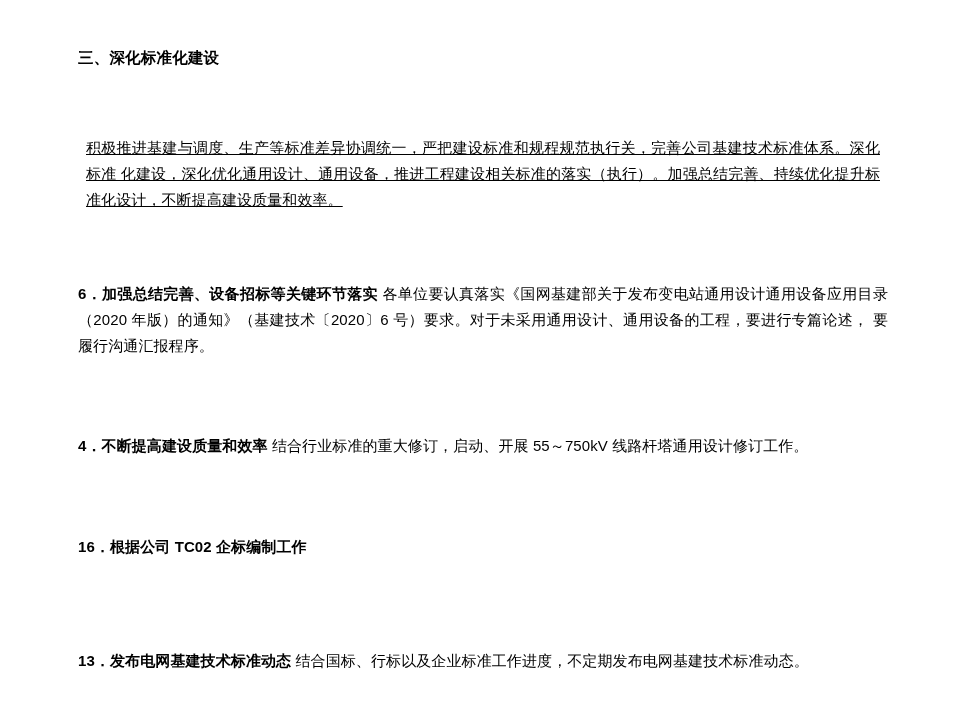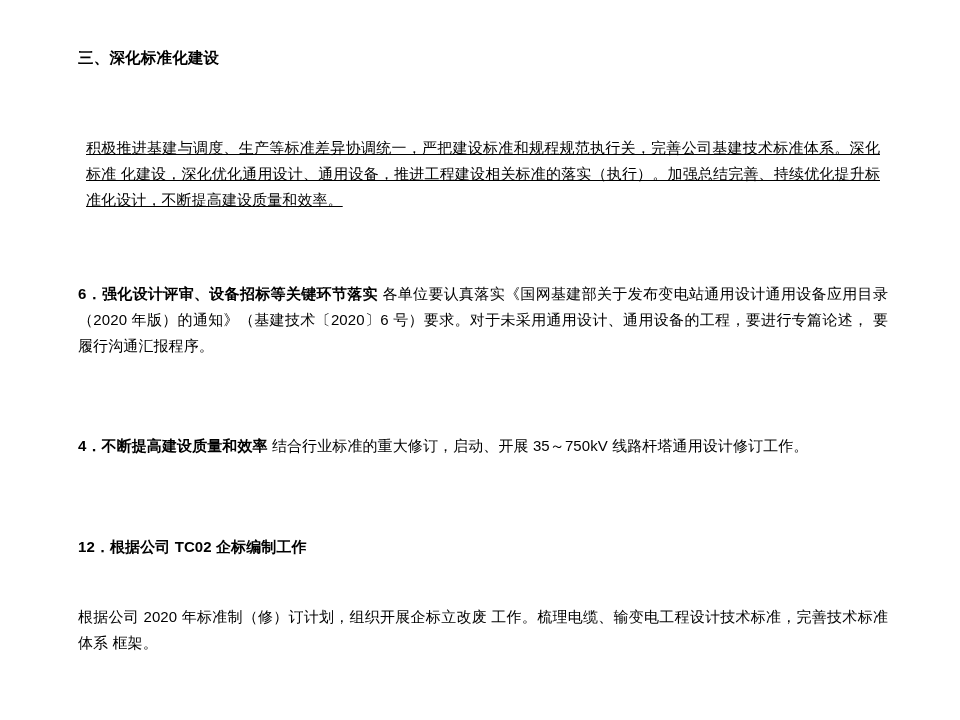"强化设计评审、设备招标等关键环节落实" b { text: 强化设计评审 -> 加强总结完善 }
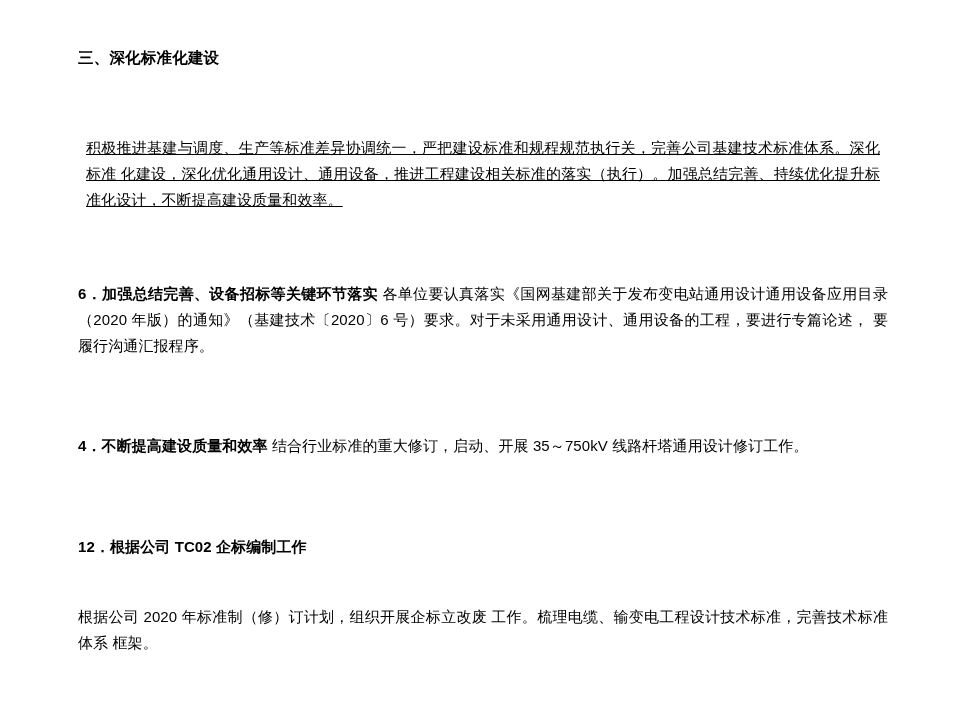"结合行业标准的重大修订，启动、开展 35～750kV 线路杆塔通用设计修订工作。" span { text: 35 -> 55 }
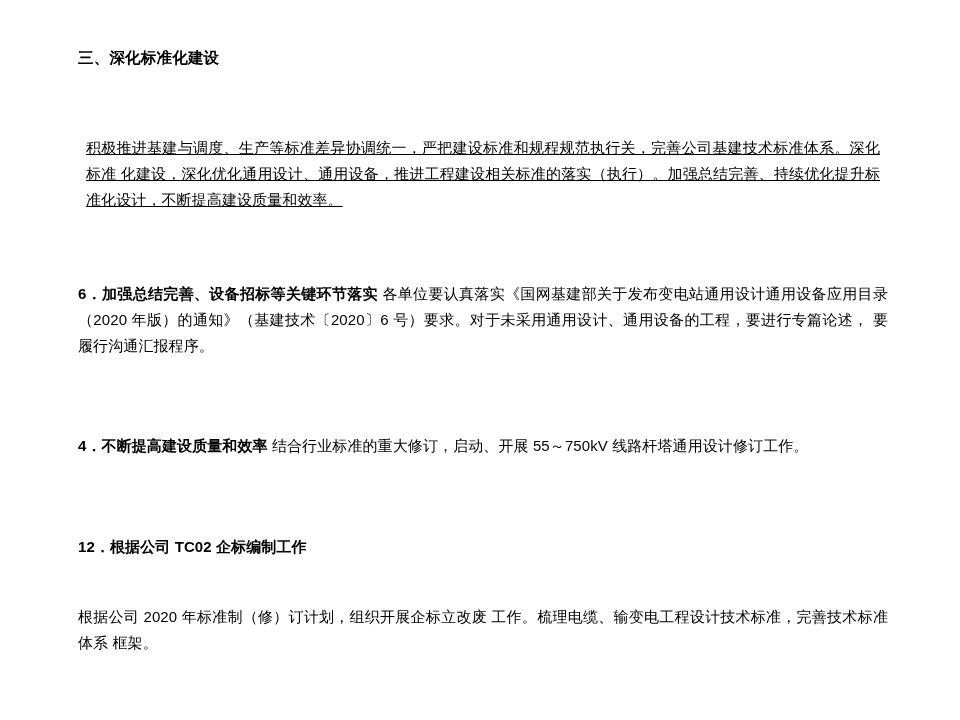"12．" b { text: 12 -> 16 }
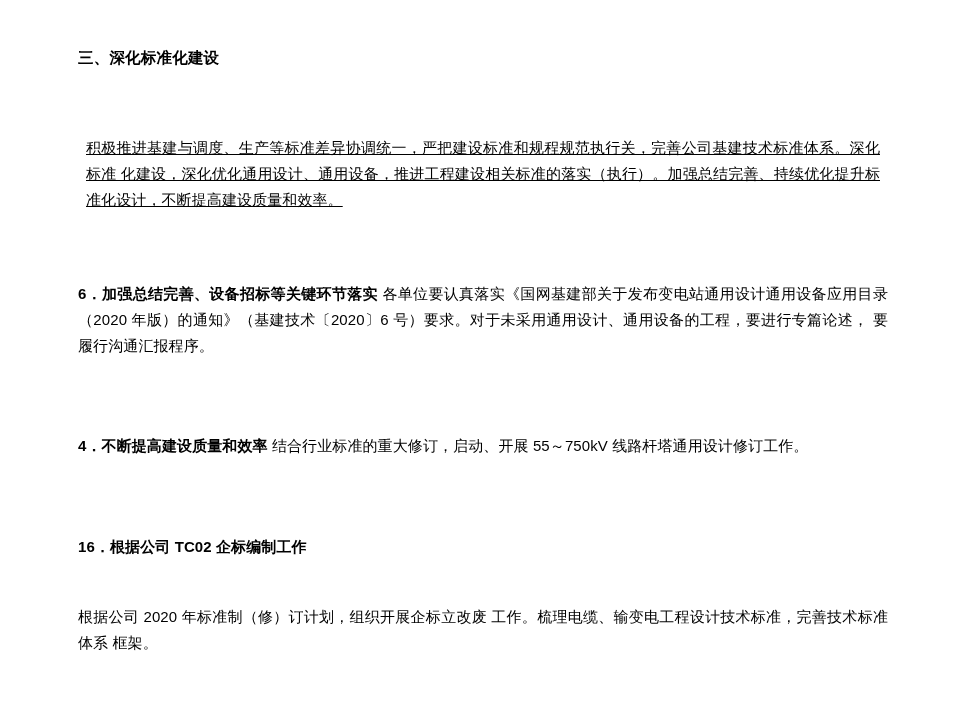"根据公司 2020 年标准制（修）订计划，组织开展企标立改废" p.block { html: <p>根据公司 2020 年标准制（修）订计划，组织开展企标立改废 工作。梳理电缆、输变电工程设计技术标准，完善技术标准体系 框架。</p> -> none }
